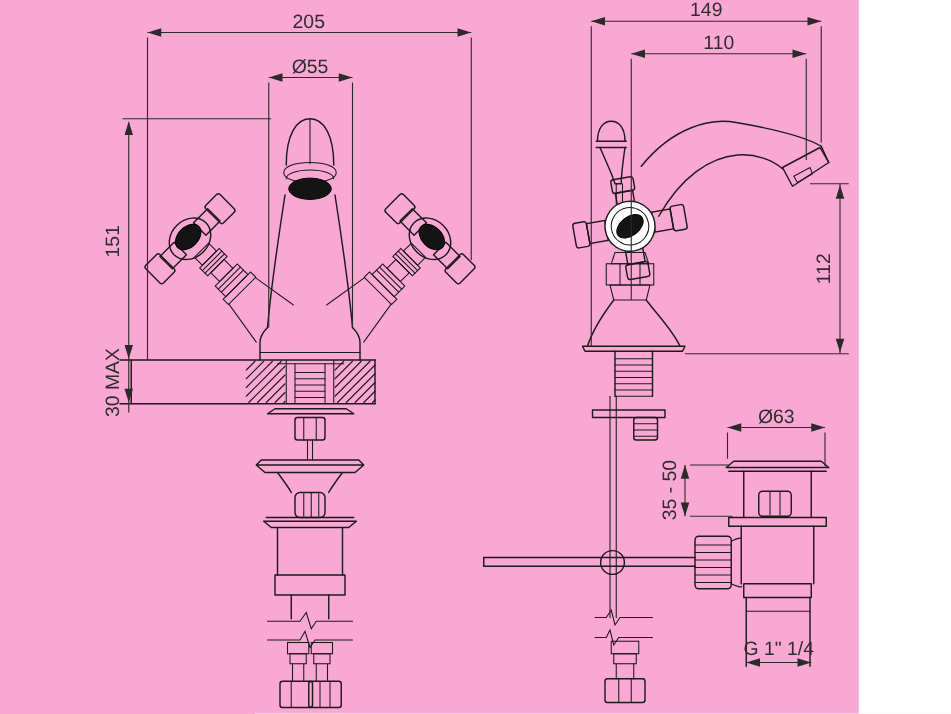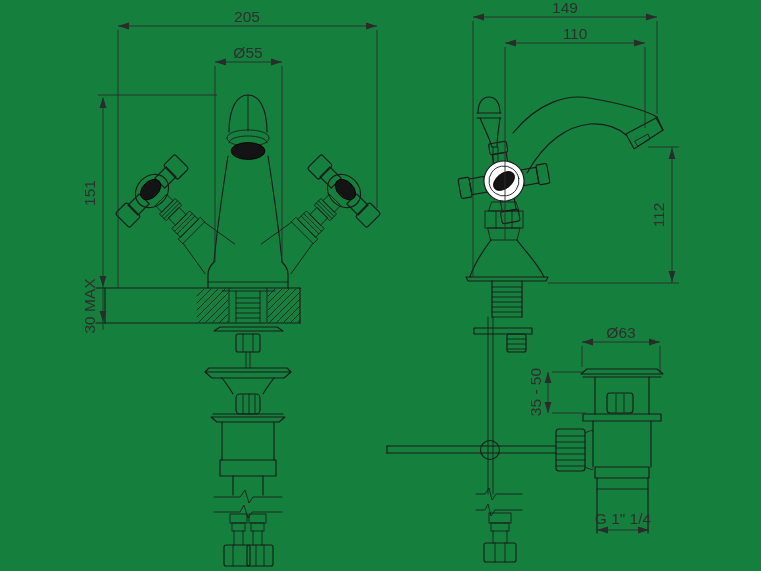"205" .page { background: #15803d -> #f9a8d4; width: 761px -> 687px }
